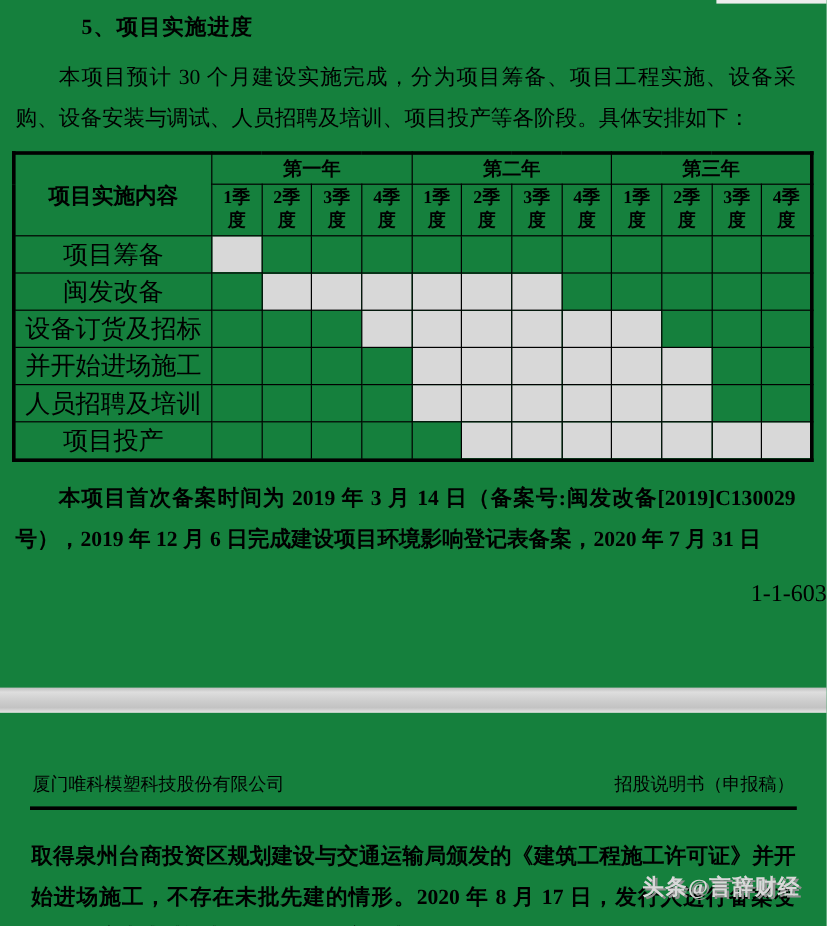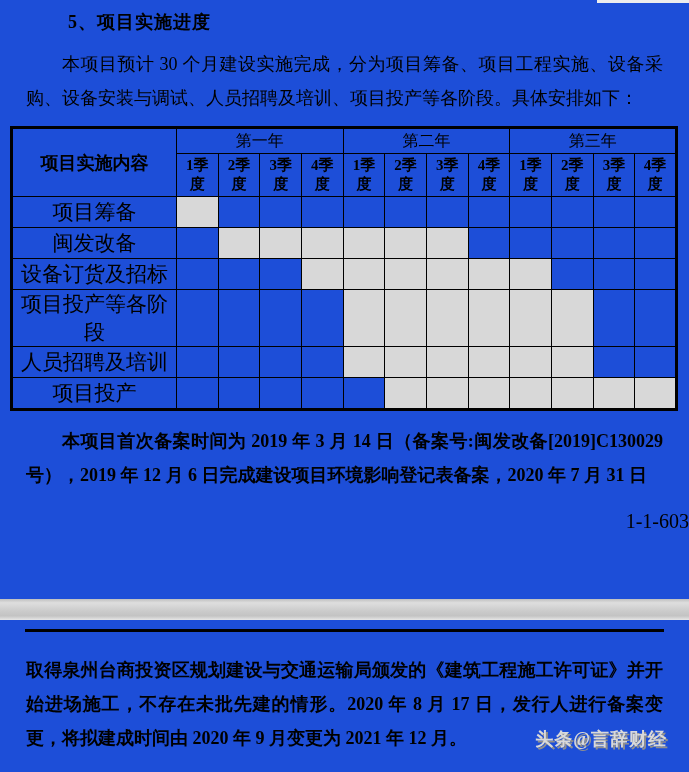"5、项目实施进度" #page { background: #1d4ed8 -> #15803d }
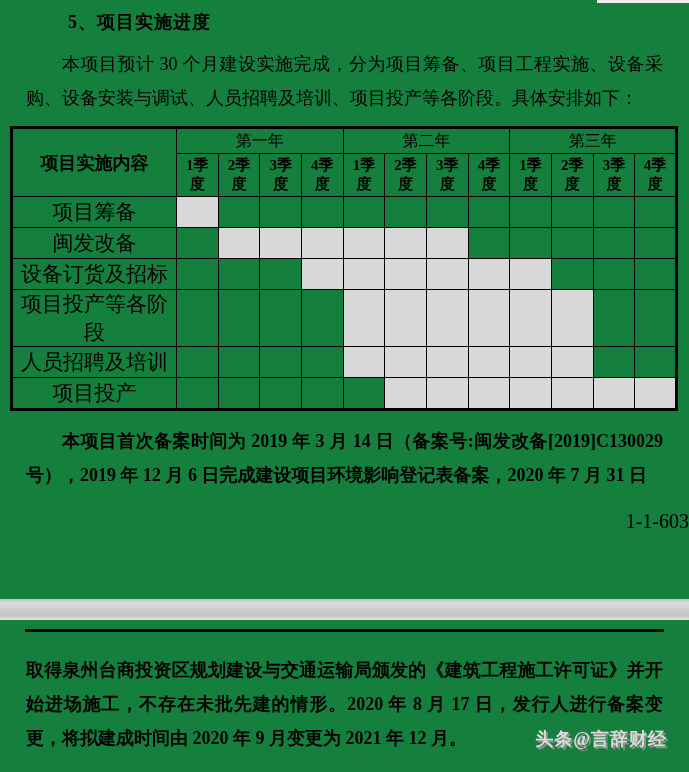"本项目预计 30" .indent { margin-left: none -> 13px }
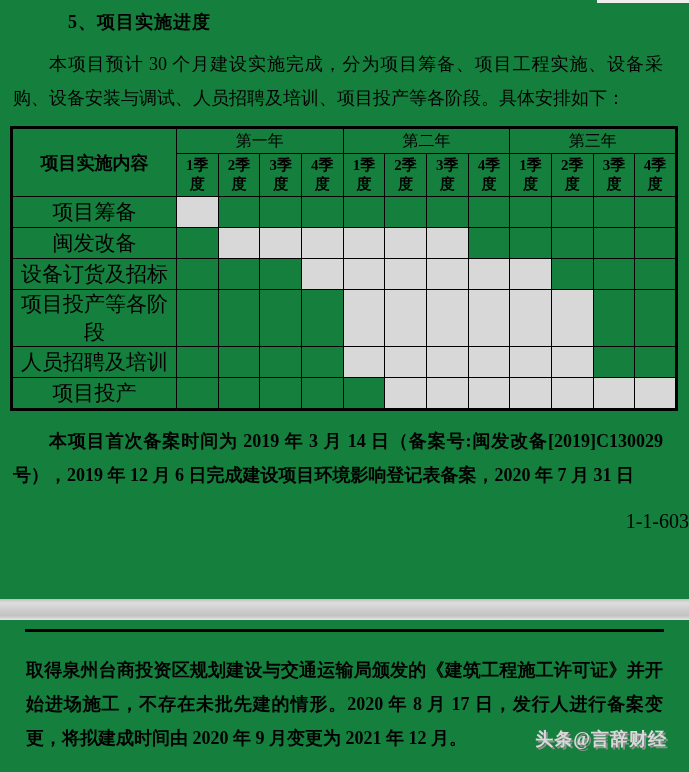"第一年" td.year { font-weight: normal -> bold }
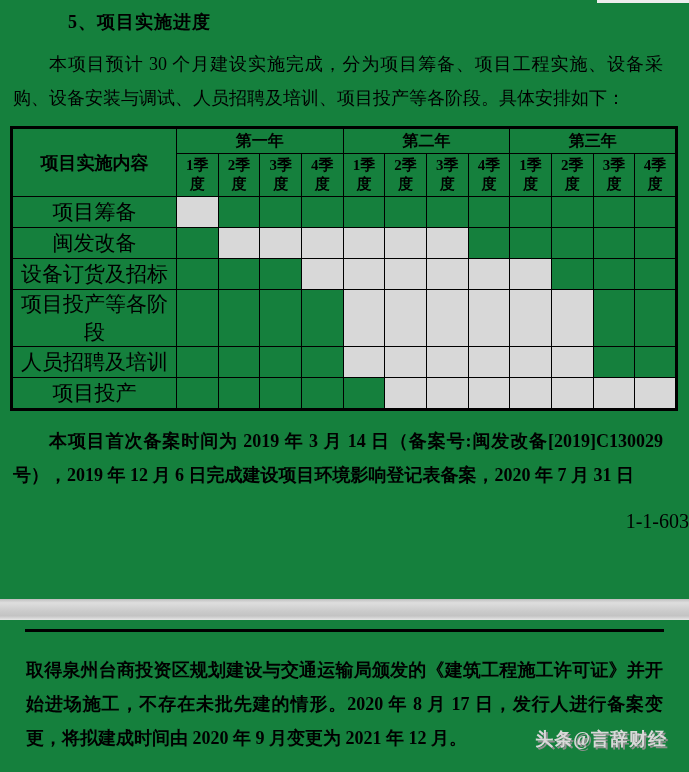"项目投产等各阶段" td.rlabel { text: 项目投产等各阶段 -> 并开始进场施工 }
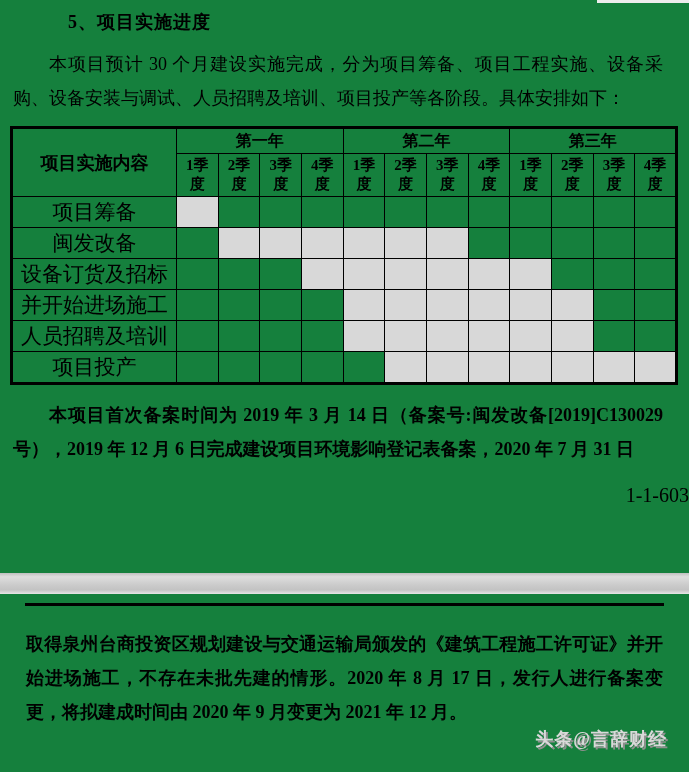"厦门唯科模塑科技股份有限公司" div.p2-header { html: none -> <div> <span>厦门唯科模塑科技股份有限公司</span> <span>招股说明书（申报稿）</span> </div> }
